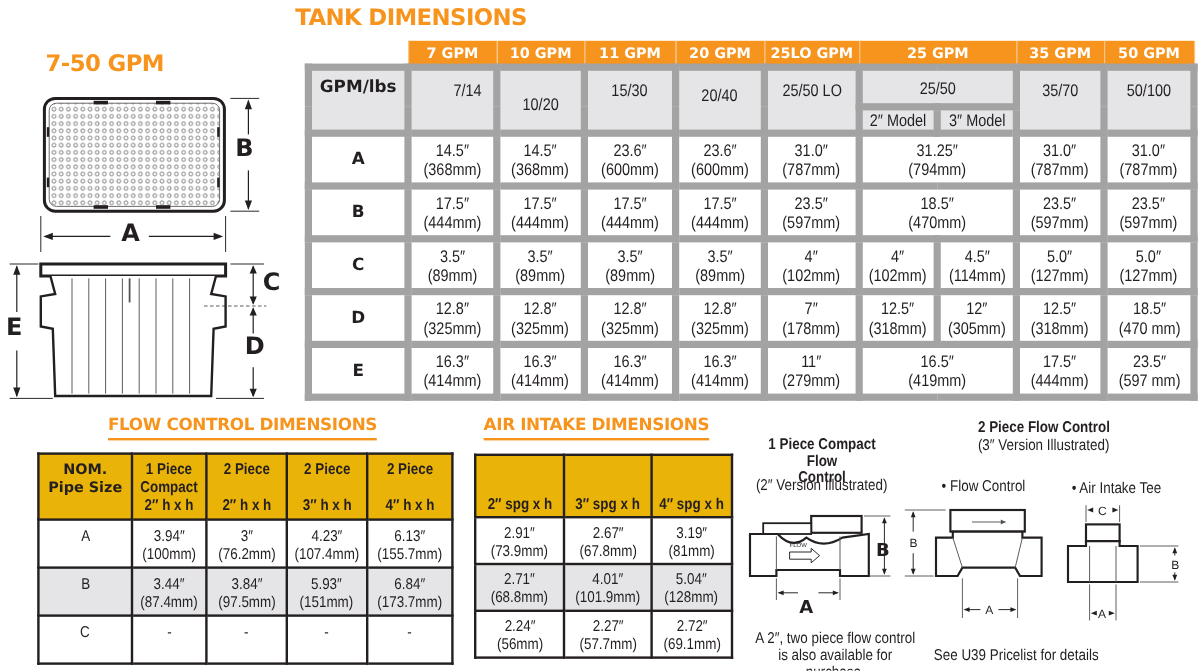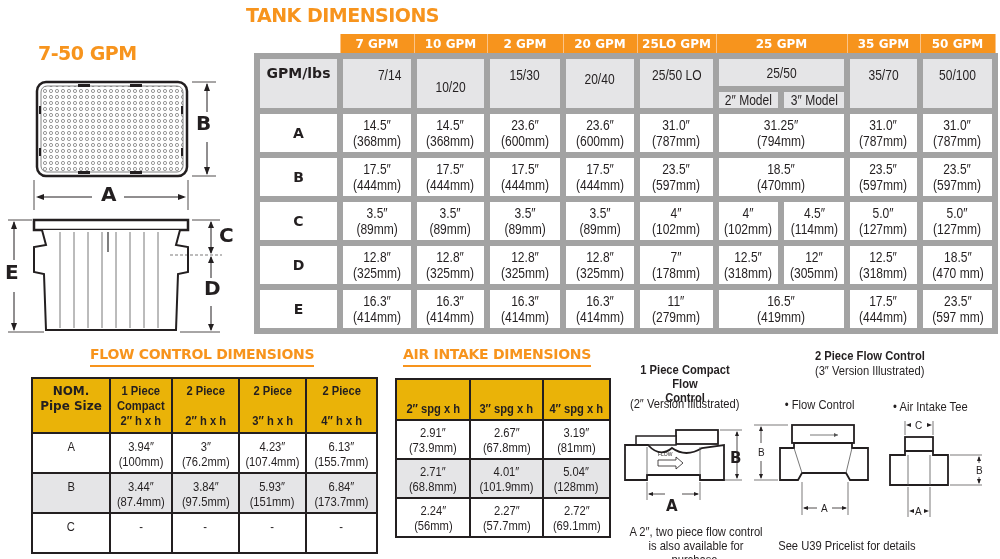"2 GPM" td.hdr { text: 2 -> 11 }
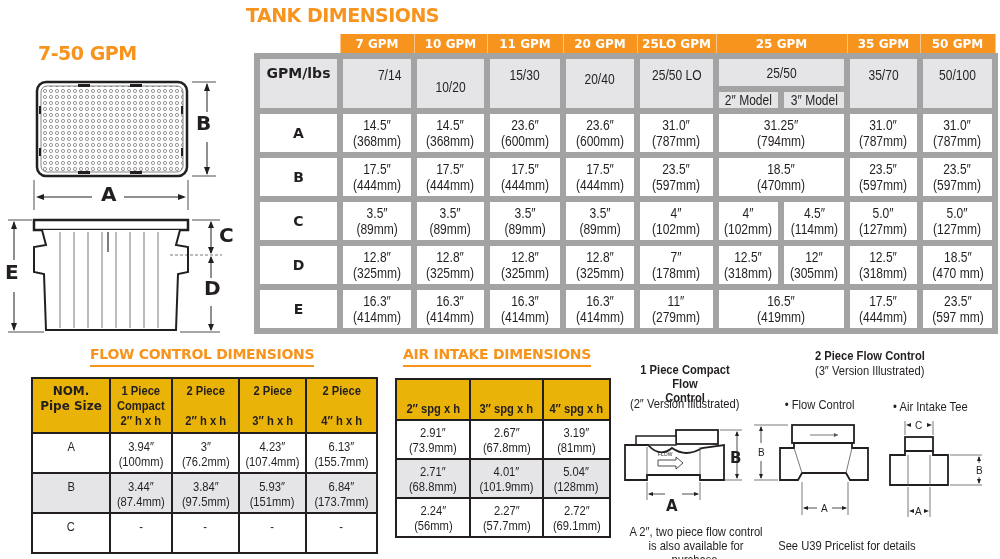"2″ spg x h" #air-table .hrow td { height: 41px -> 52px }
